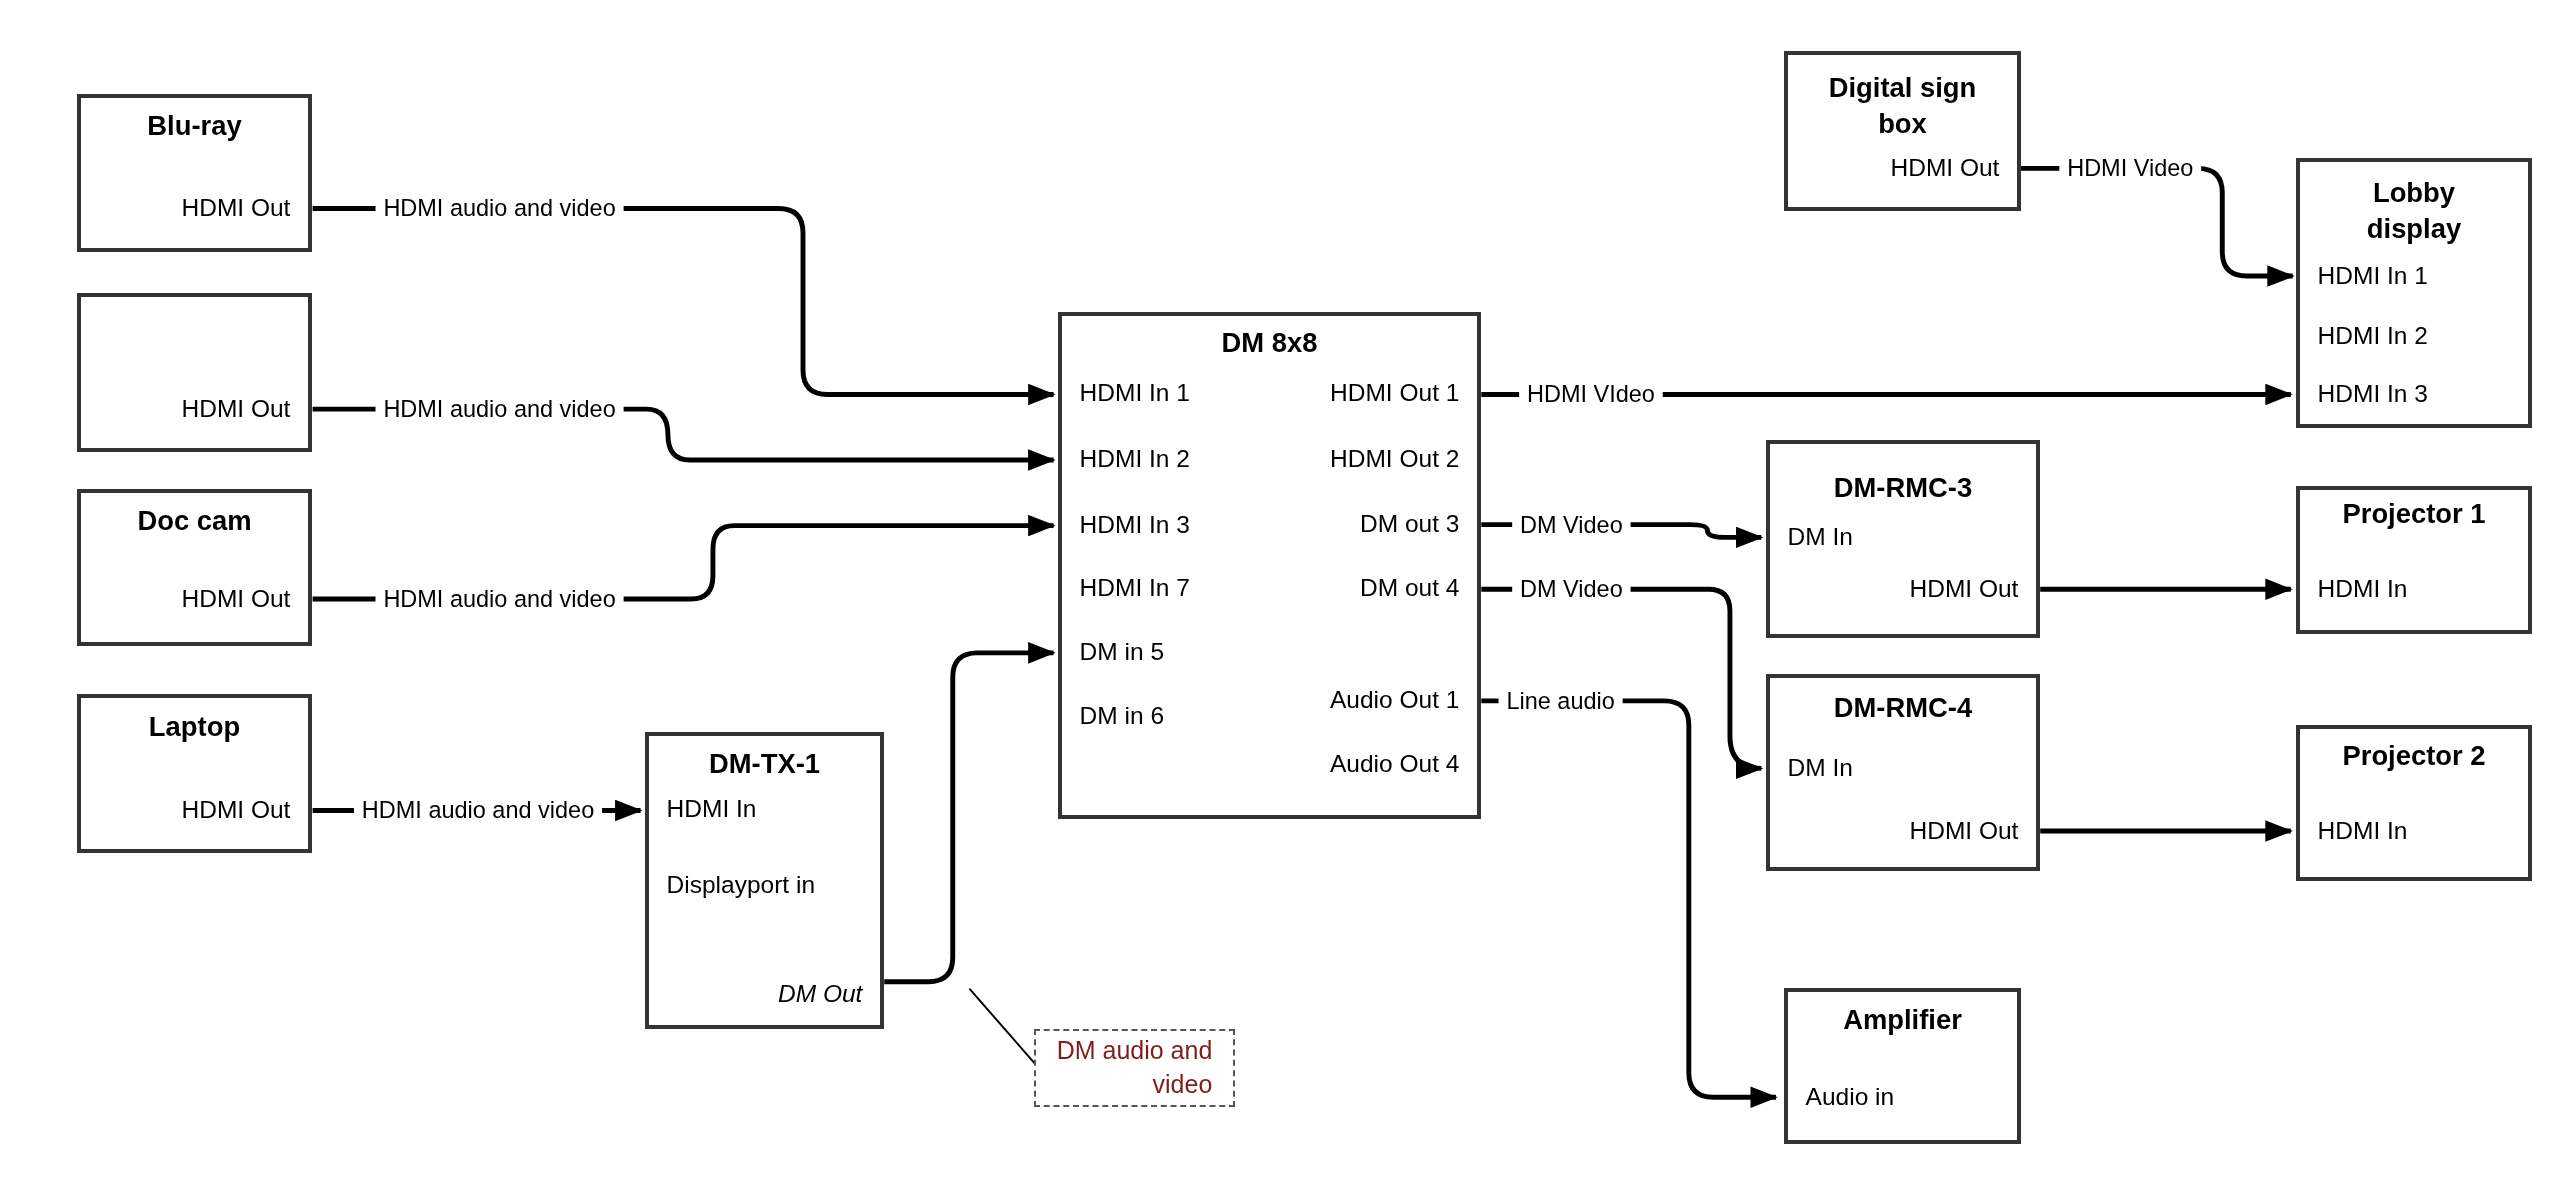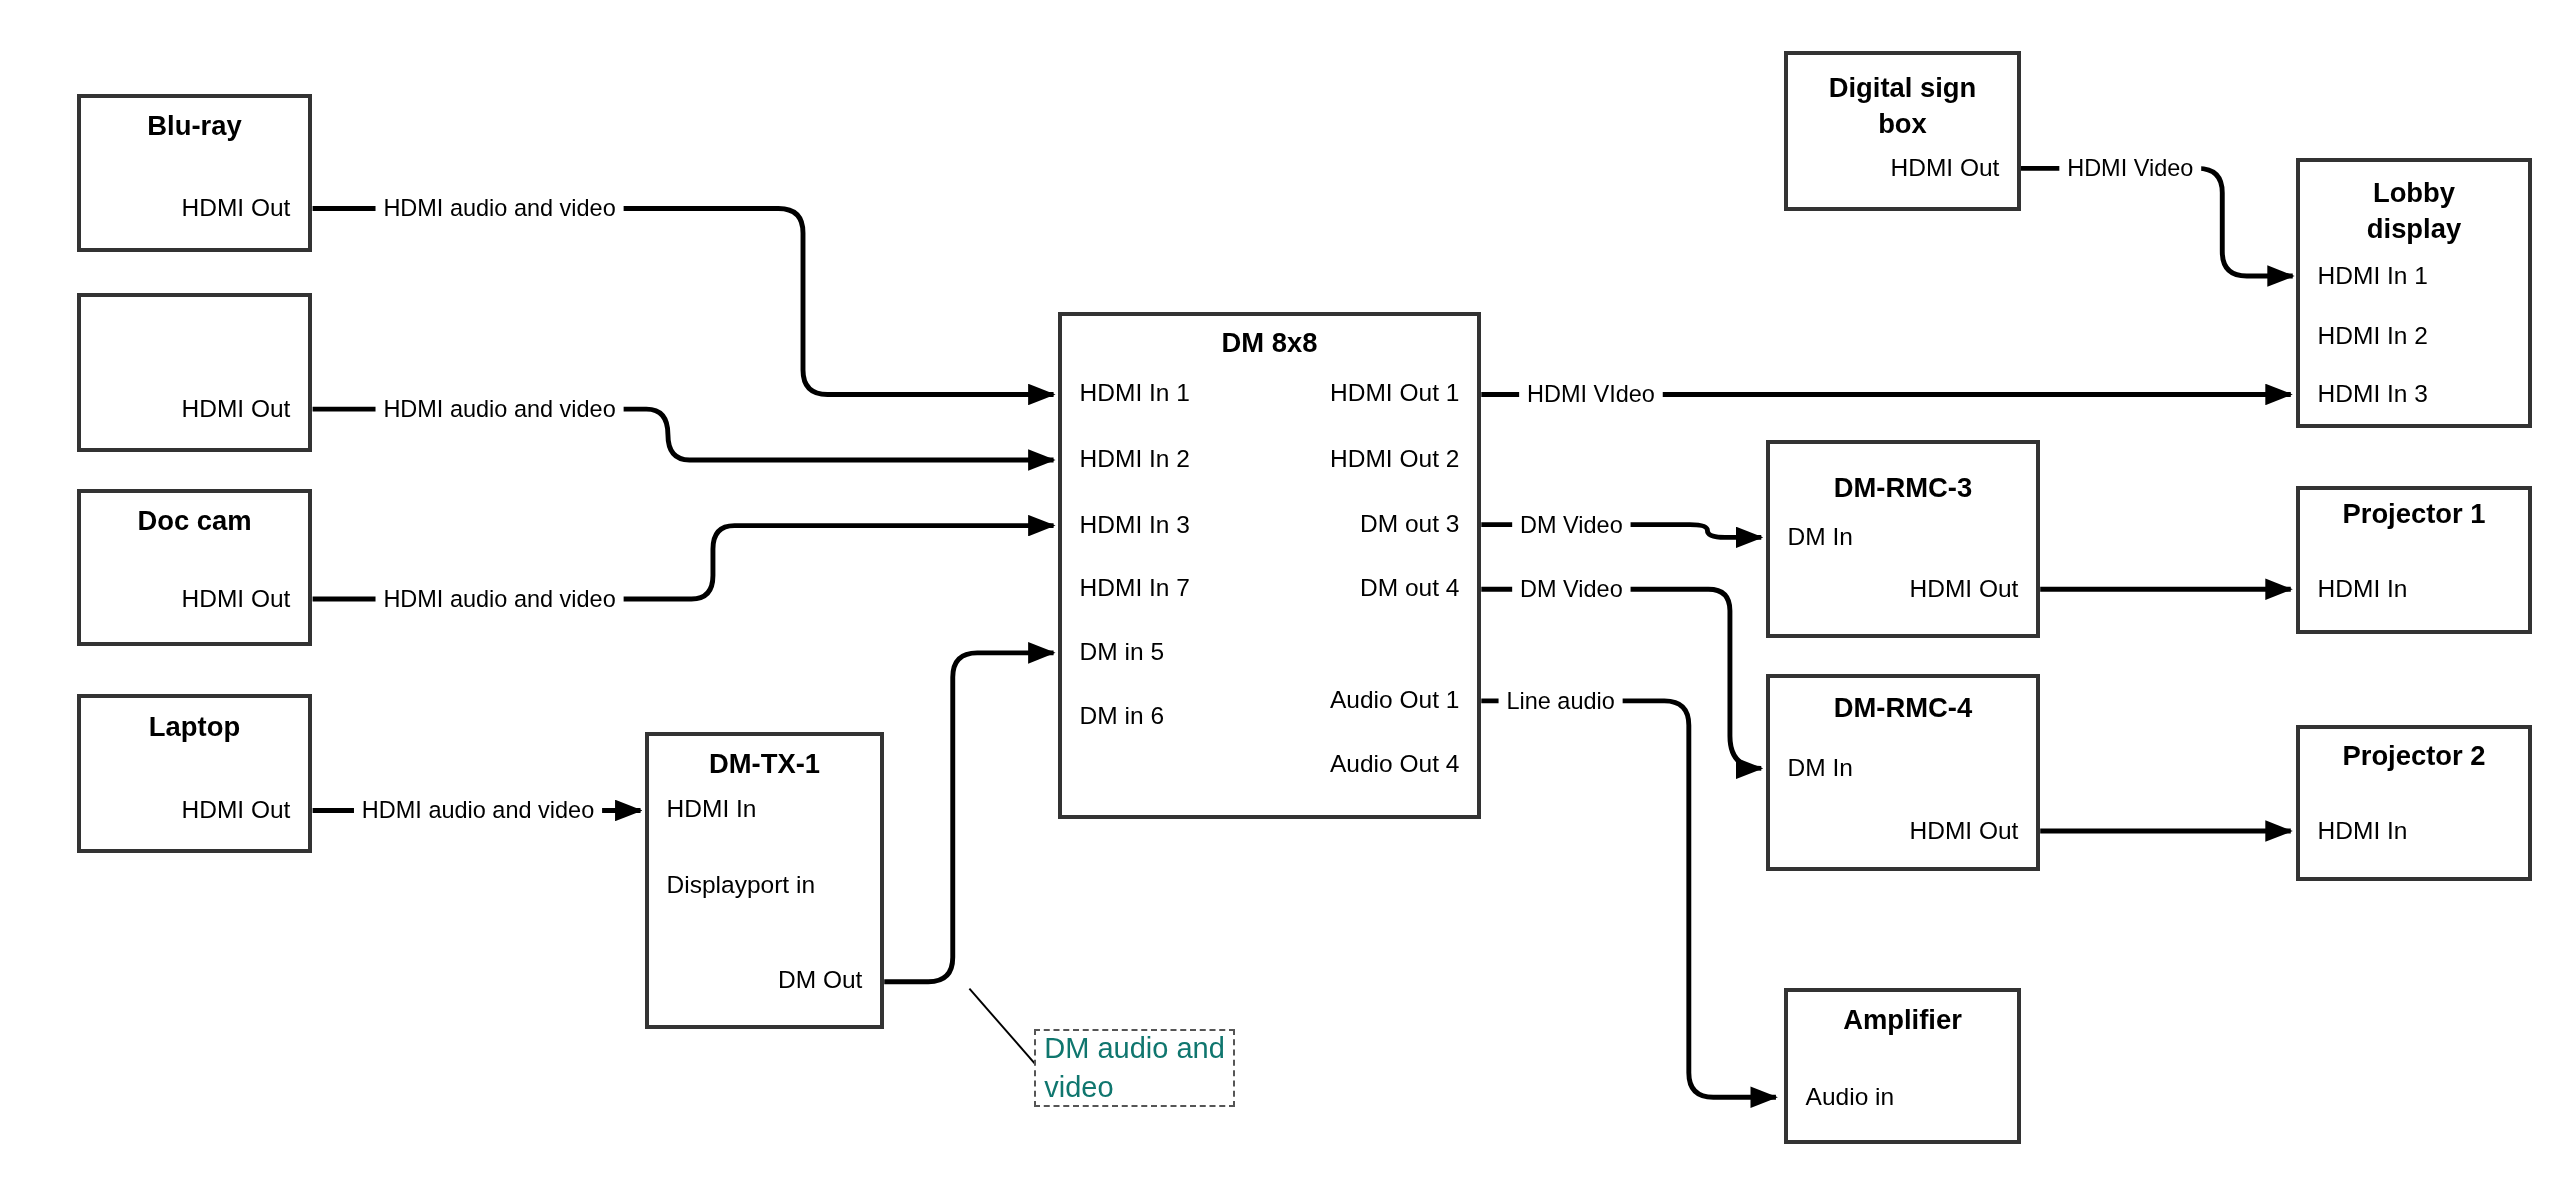"DM Out" div.port { font-style: none -> italic; top: 244px -> 258px }
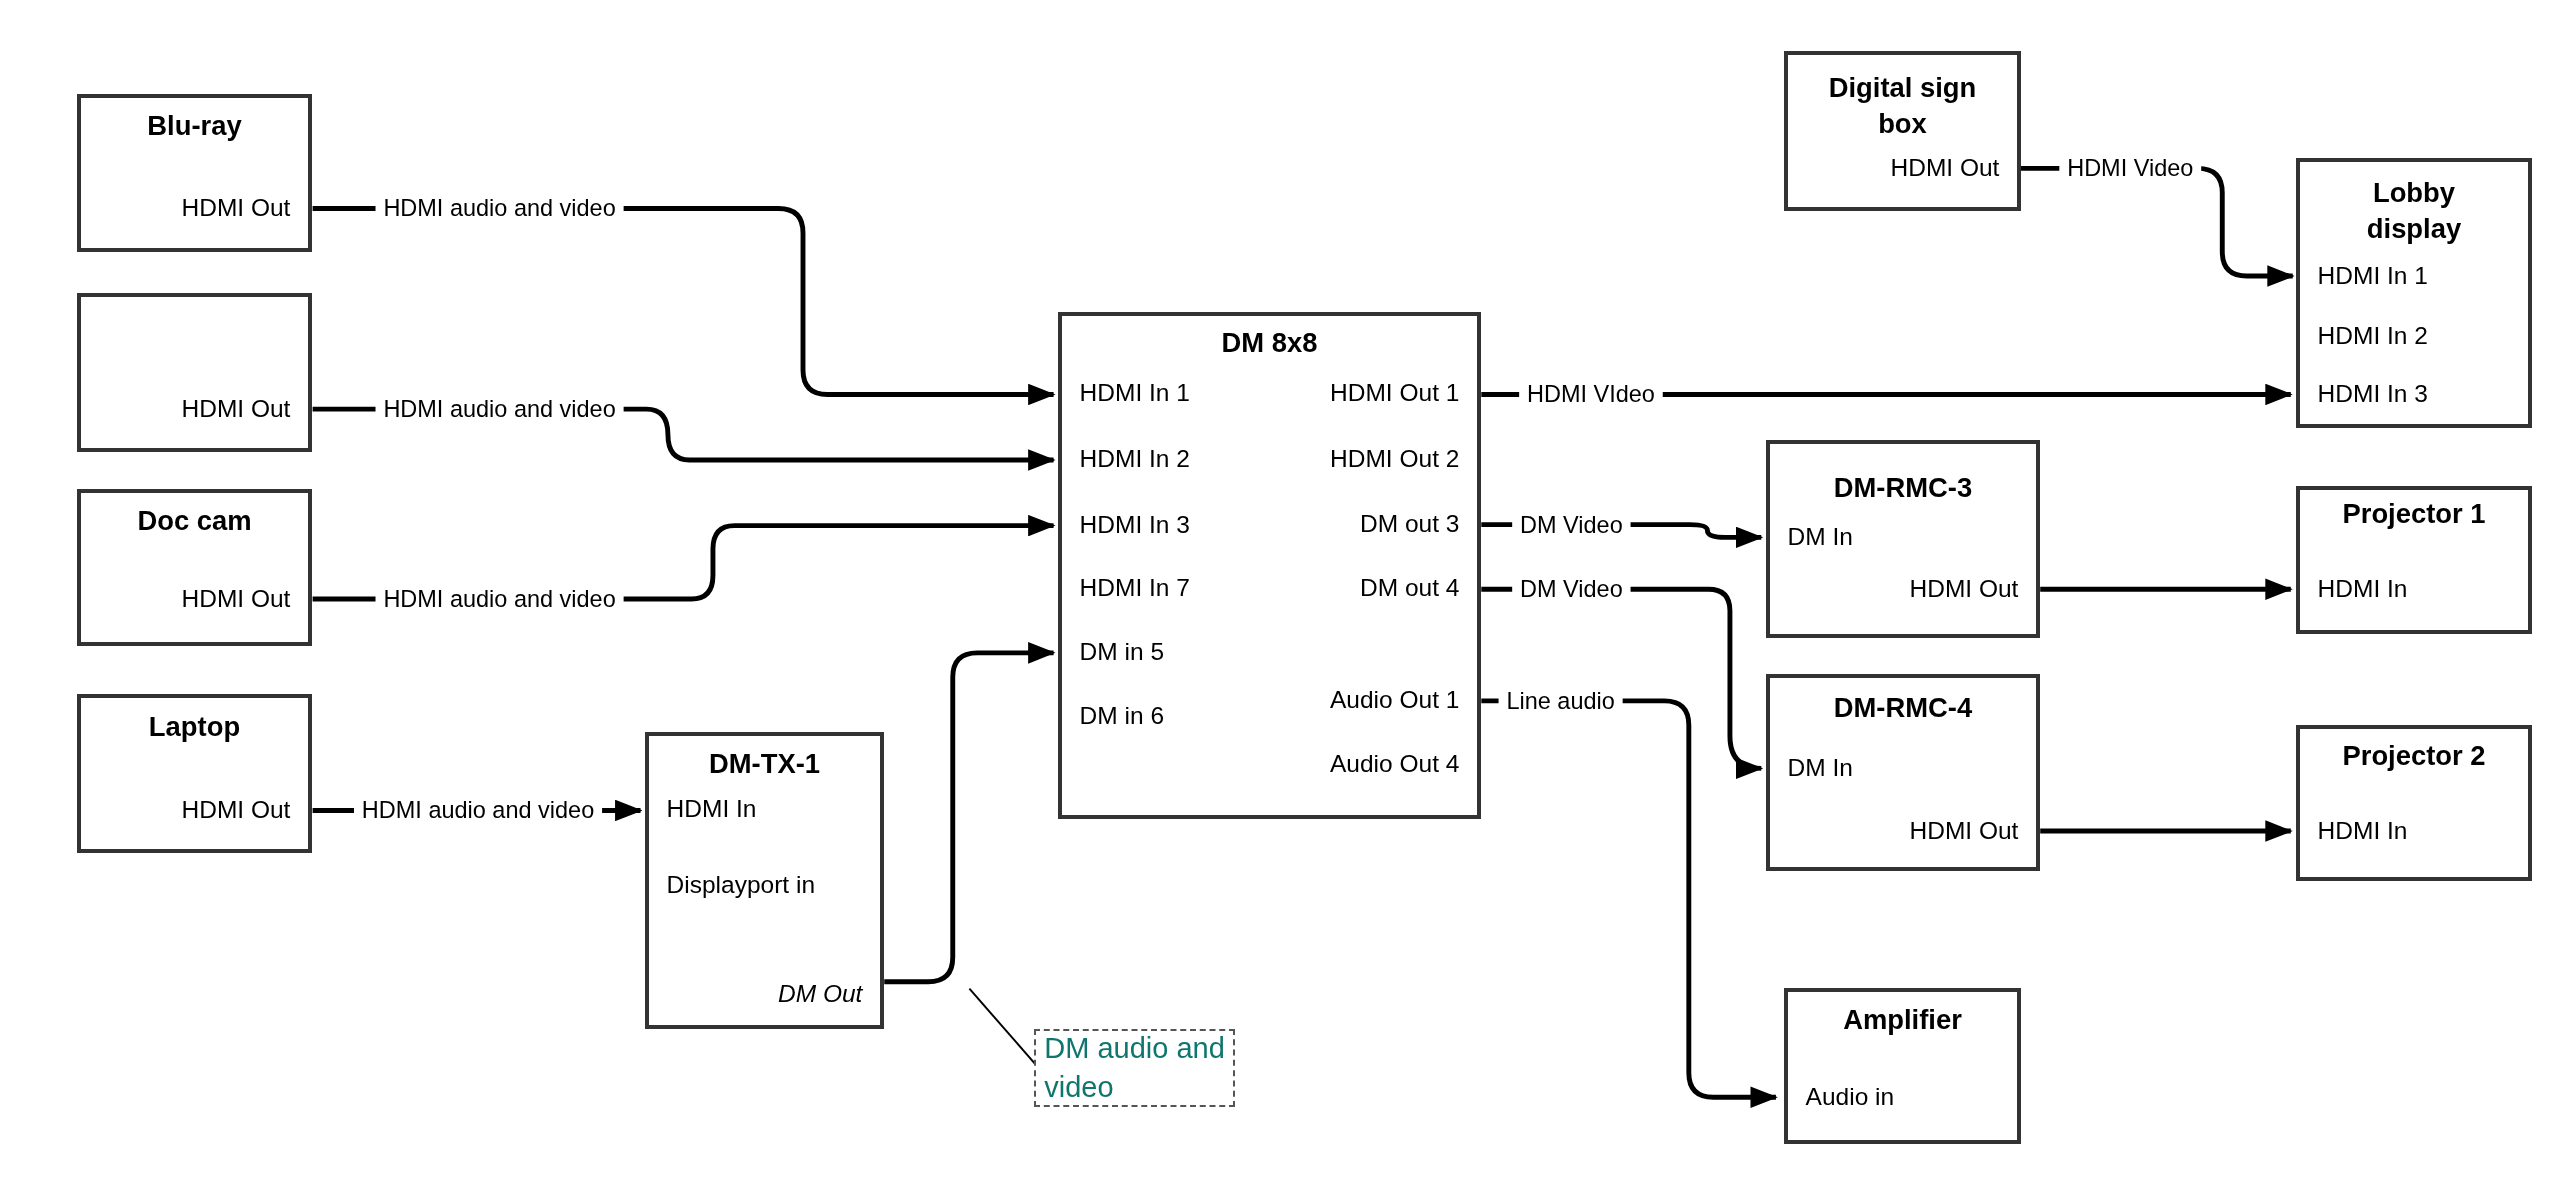"DM audio and" .note { color: #0f766e -> #7f1d1d; font-size: 29px -> 25px; text-align: left -> right }
